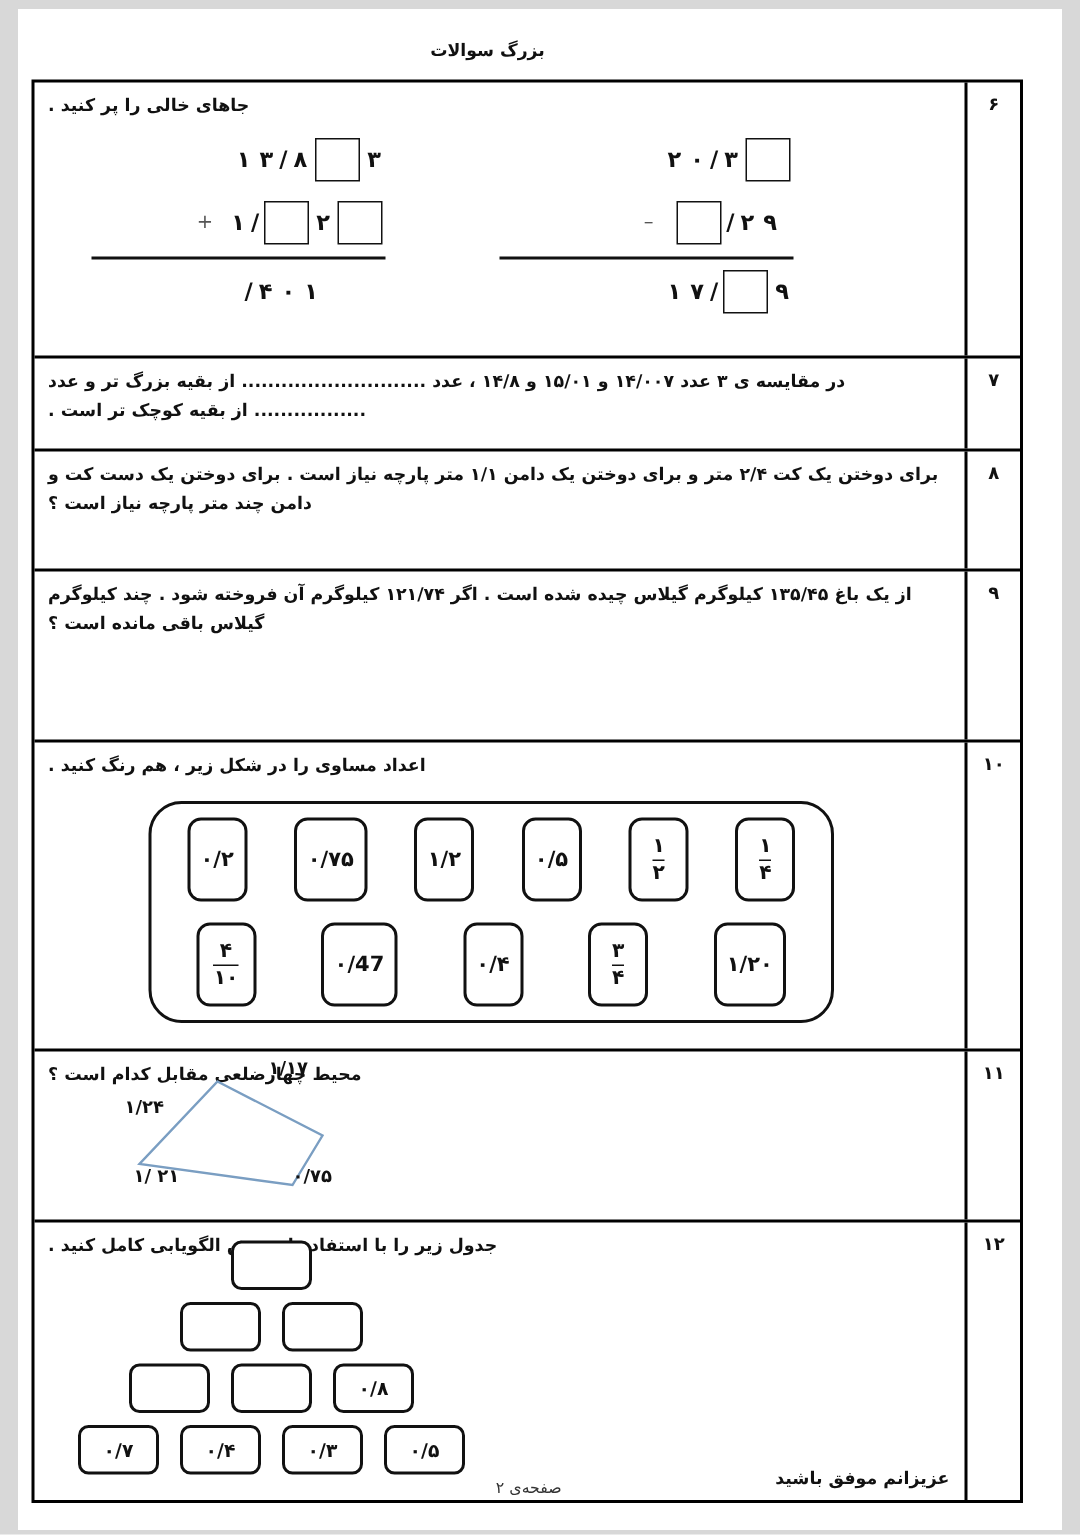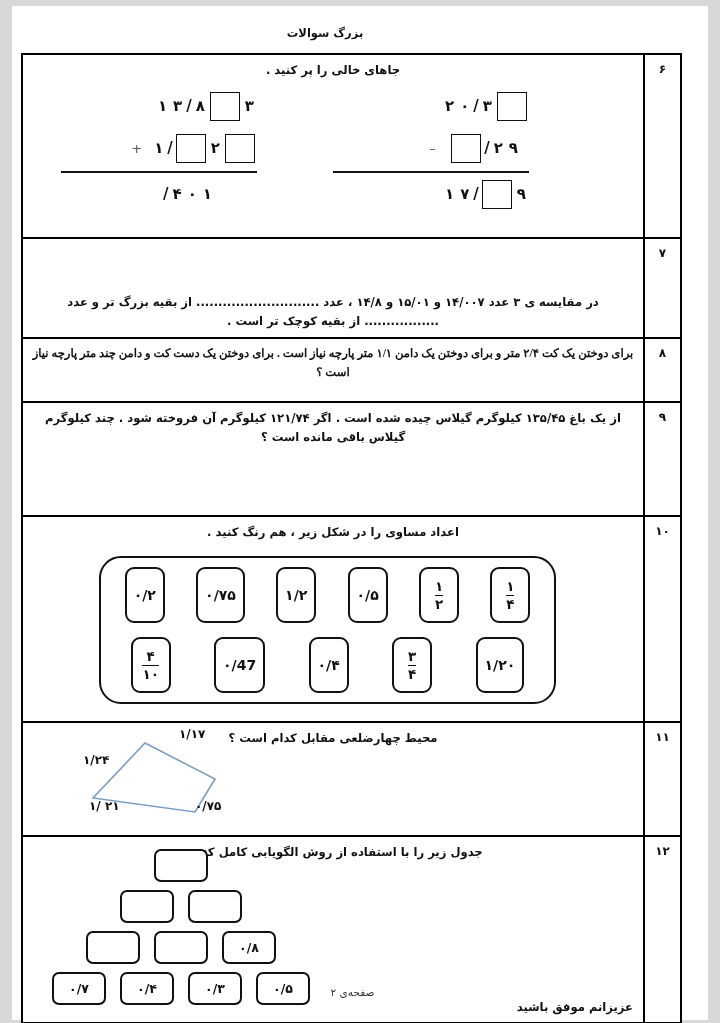"جاهای خالی را پر کنید" .qtext { text-align: center -> left }
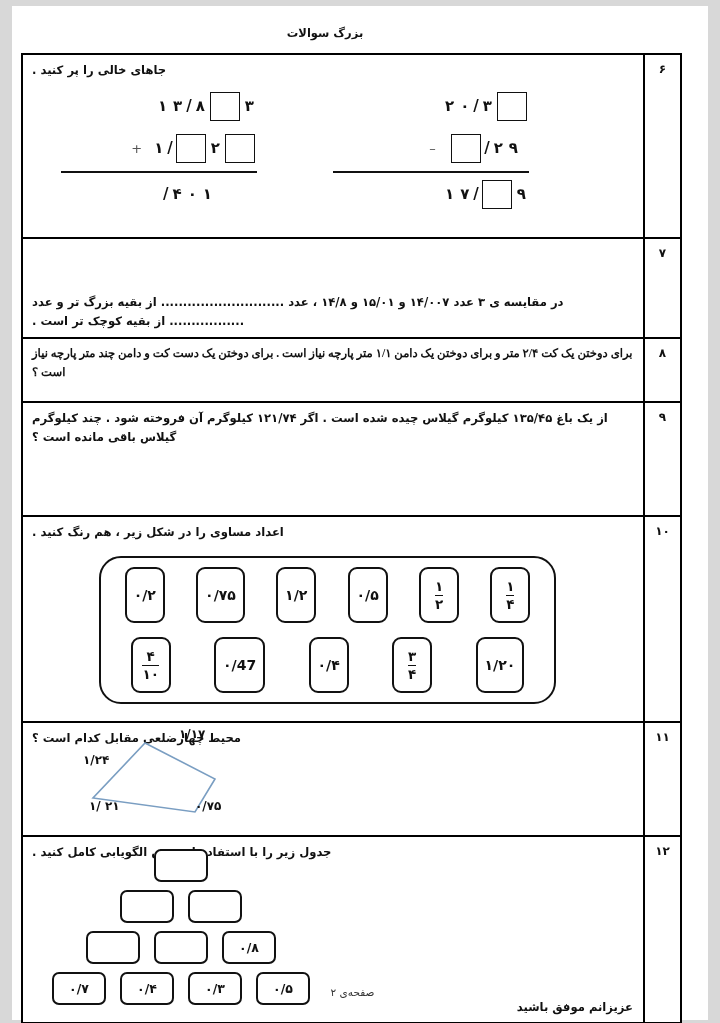"در مقایسه ی ۳ عدد" .r7-body { height: 50px -> 60px; margin-top: 48px -> none }
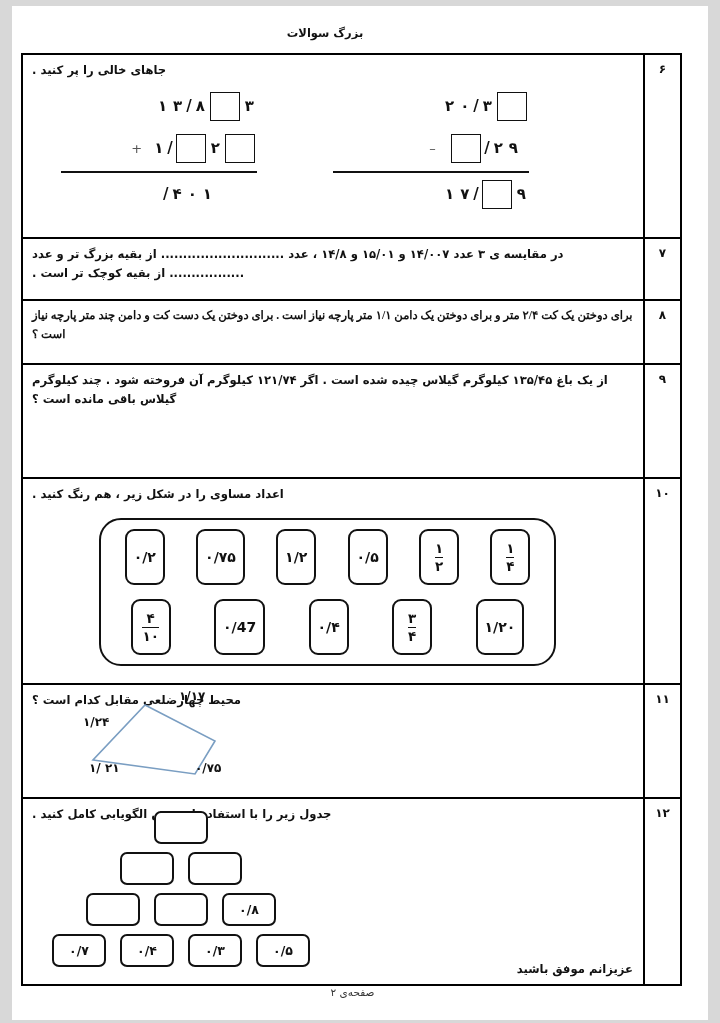"برای دوختن یک کت ۲/۴" .r8-body { font-family: Liberation Serif, serif -> none; height: 62px -> 78px }
